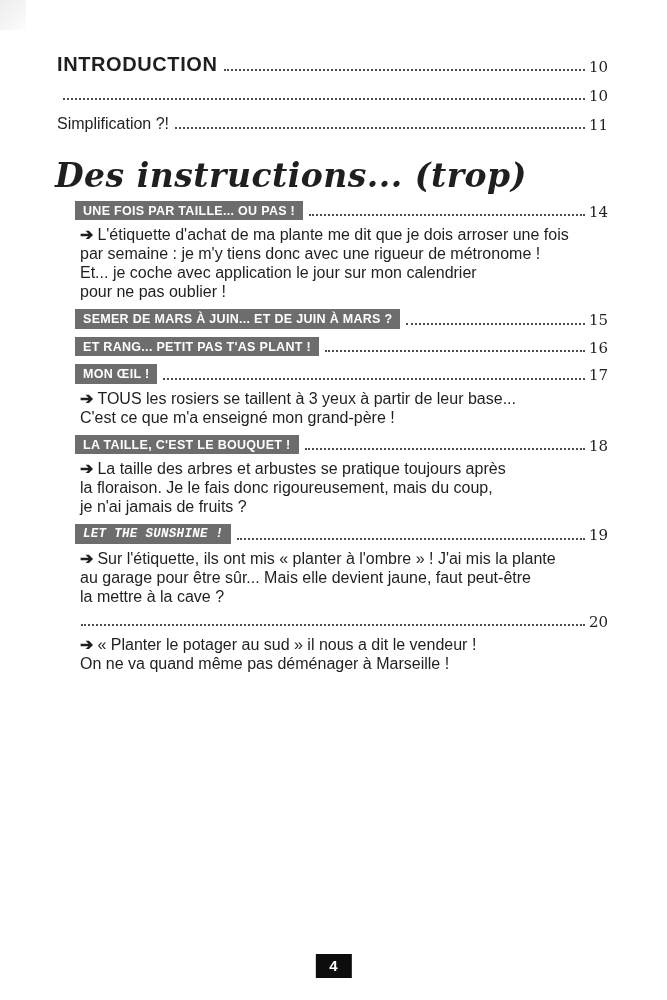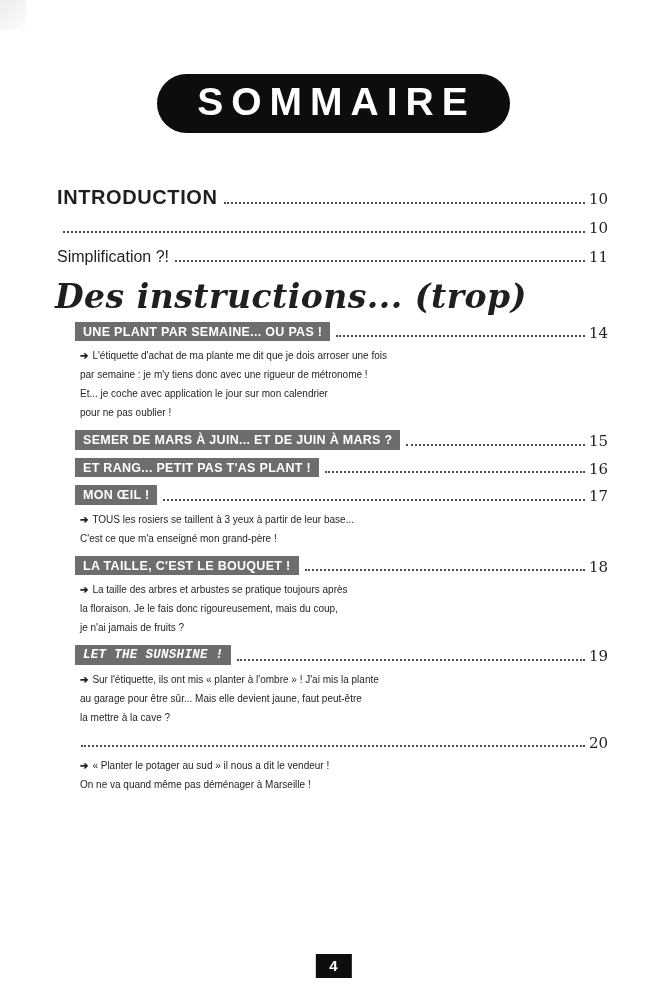"SOMMAIRE" div.pill-wrap { html: <div> <div>SOMMAIRE</div> </div> -> none }
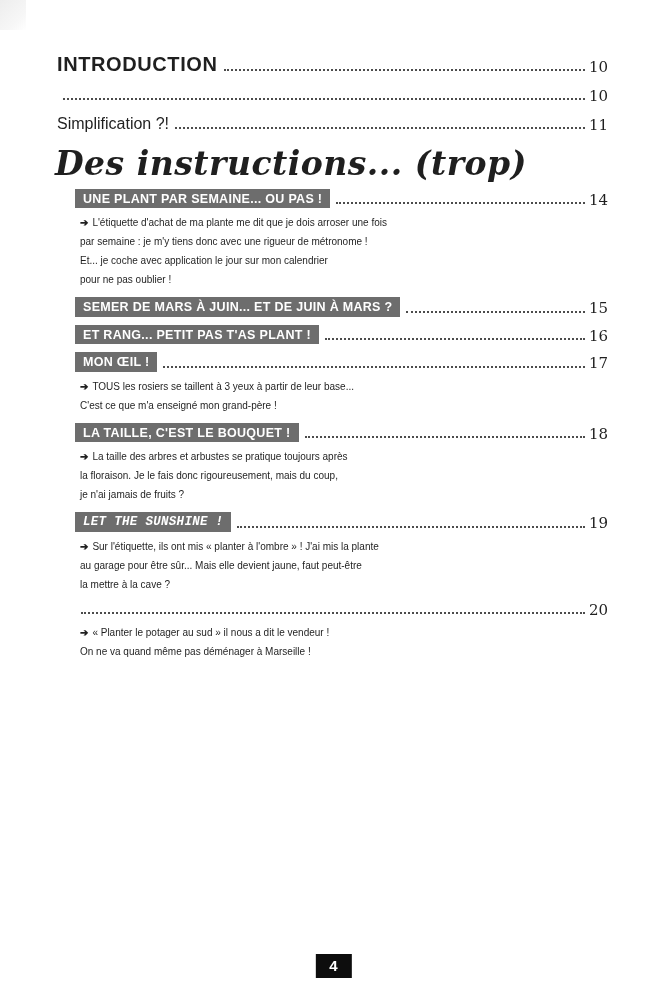"Des instructions... (trop)" .chapter { margin: 14px 59px 0 55px -> 26px 59px 0 55px }
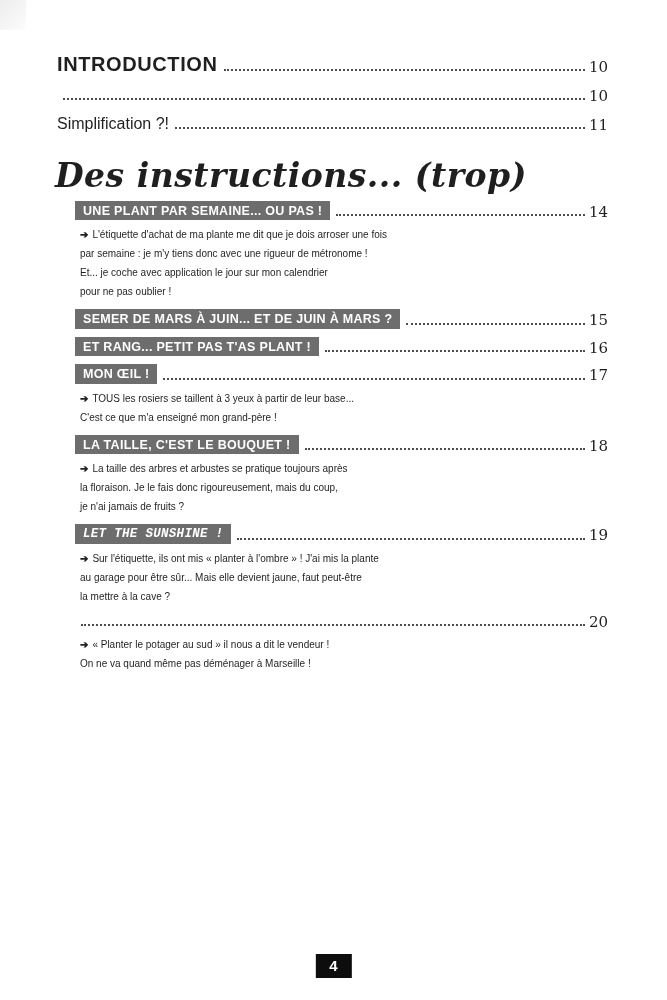"UNE PLANT PAR SEMAINE... OU" span.badge { text: PLANT PAR SEMAINE -> FOIS PAR TAILLE }
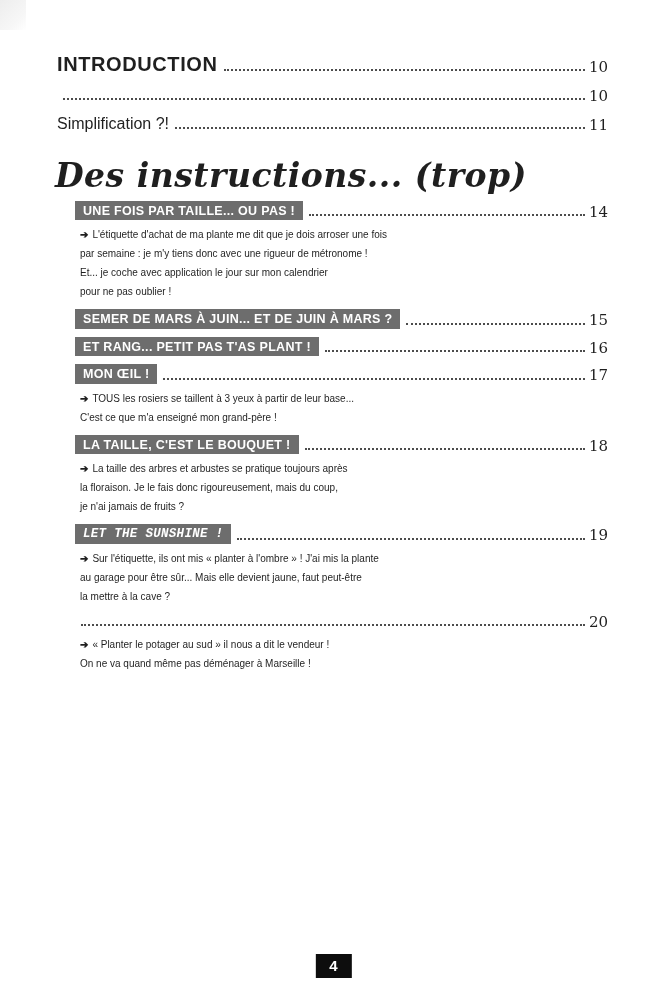"➔ L'étiquette d'achat de ma" .entry-text { font-size: 10px -> 16px }
